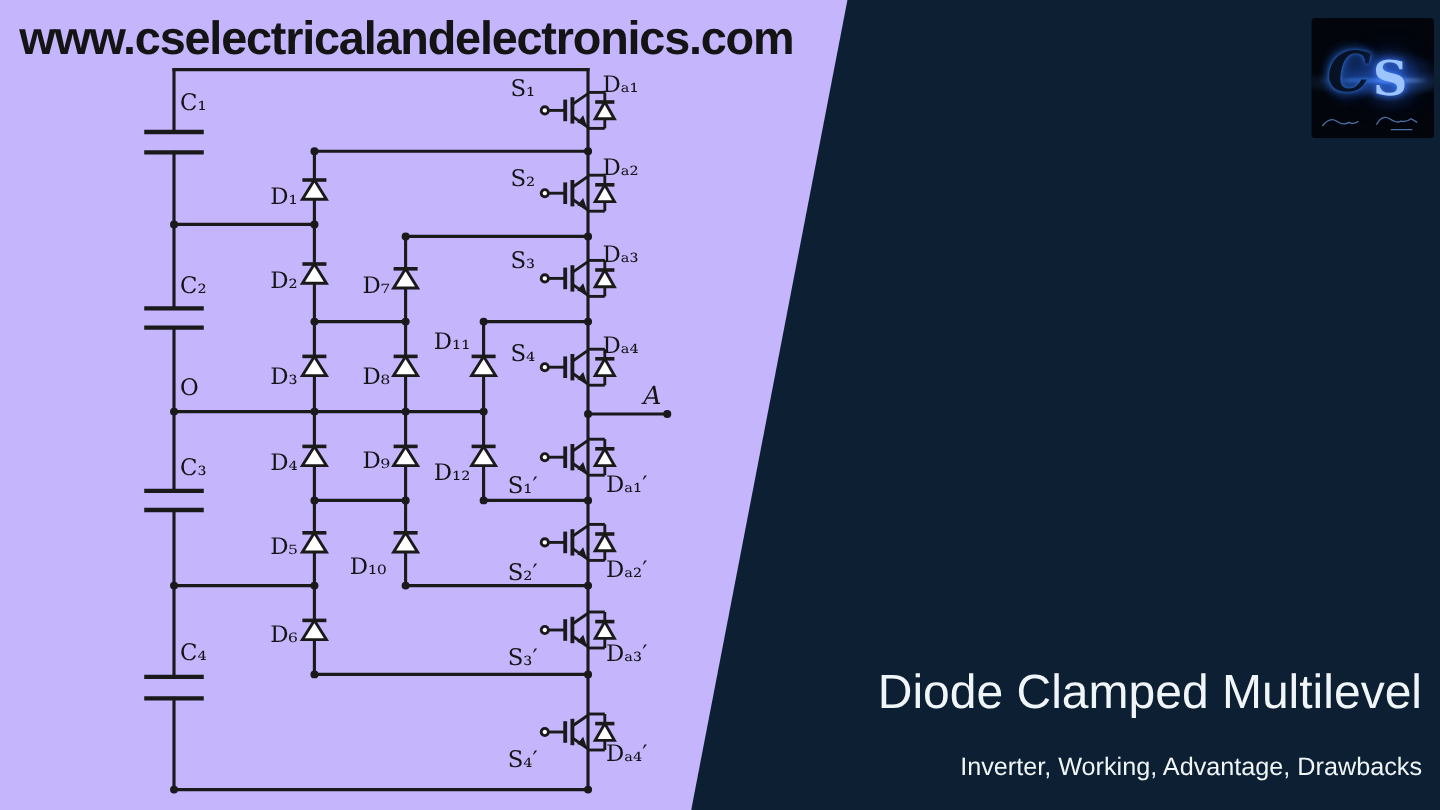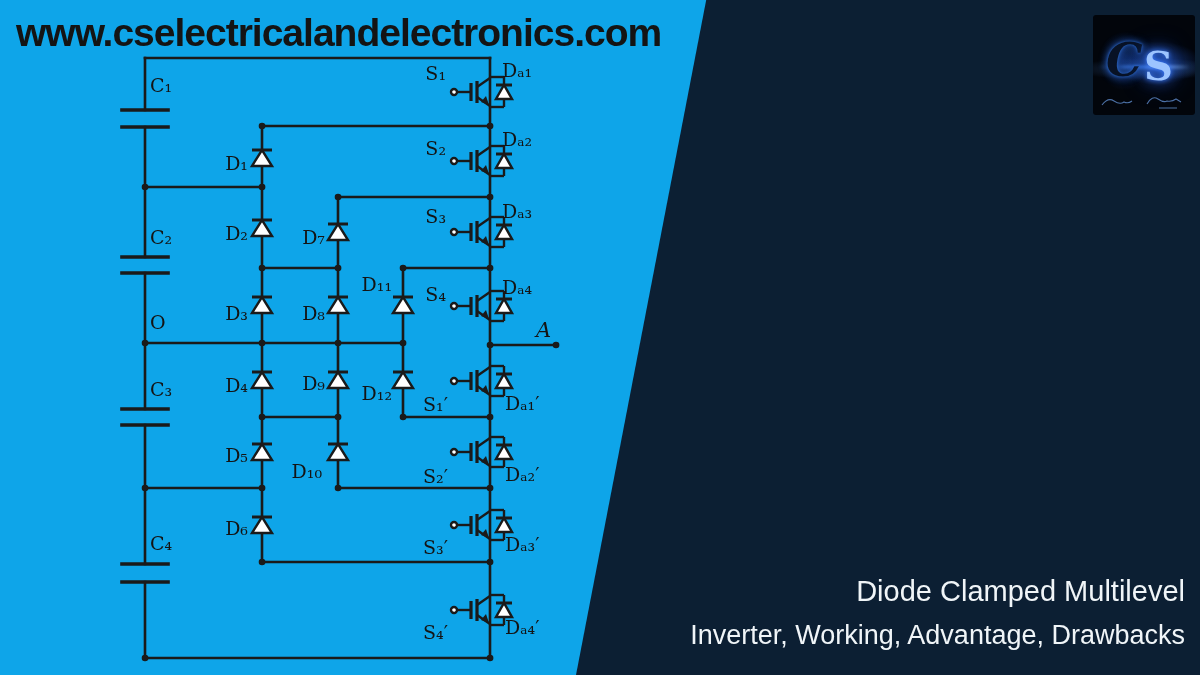"www.cselectricalandelectronics.com" .stage { background: #0ea5e9 -> #c4b5fd }
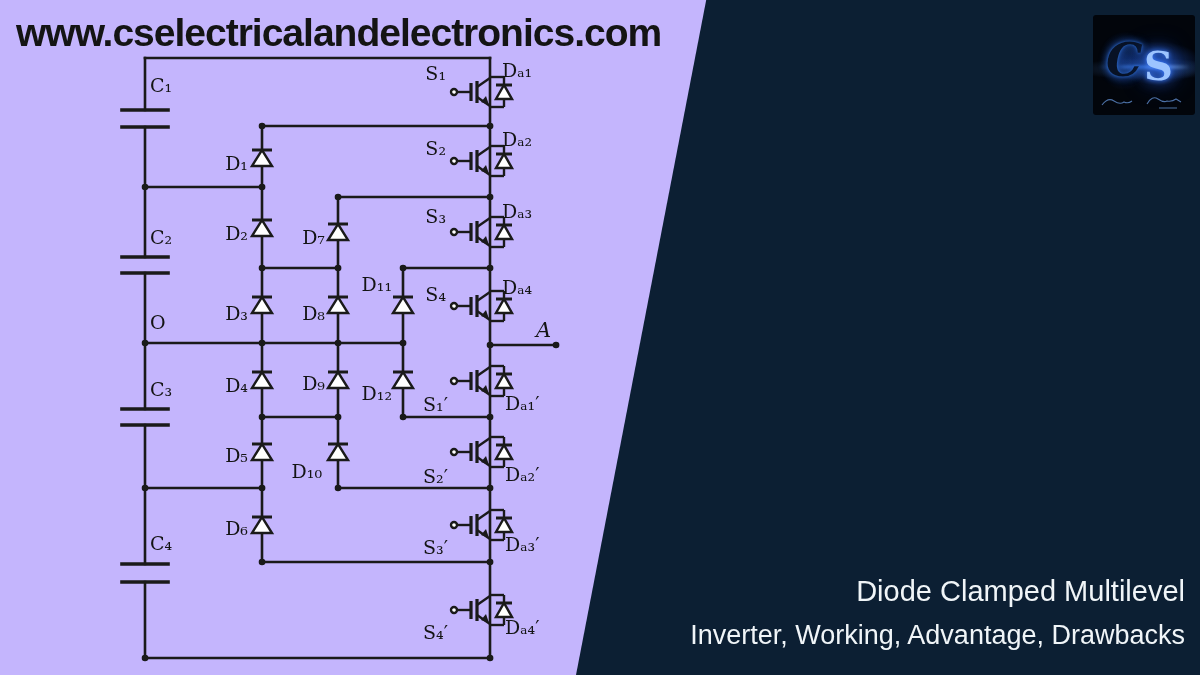"Diode Clamped Multilevel" .t2 { font-size: 29px -> 40px }
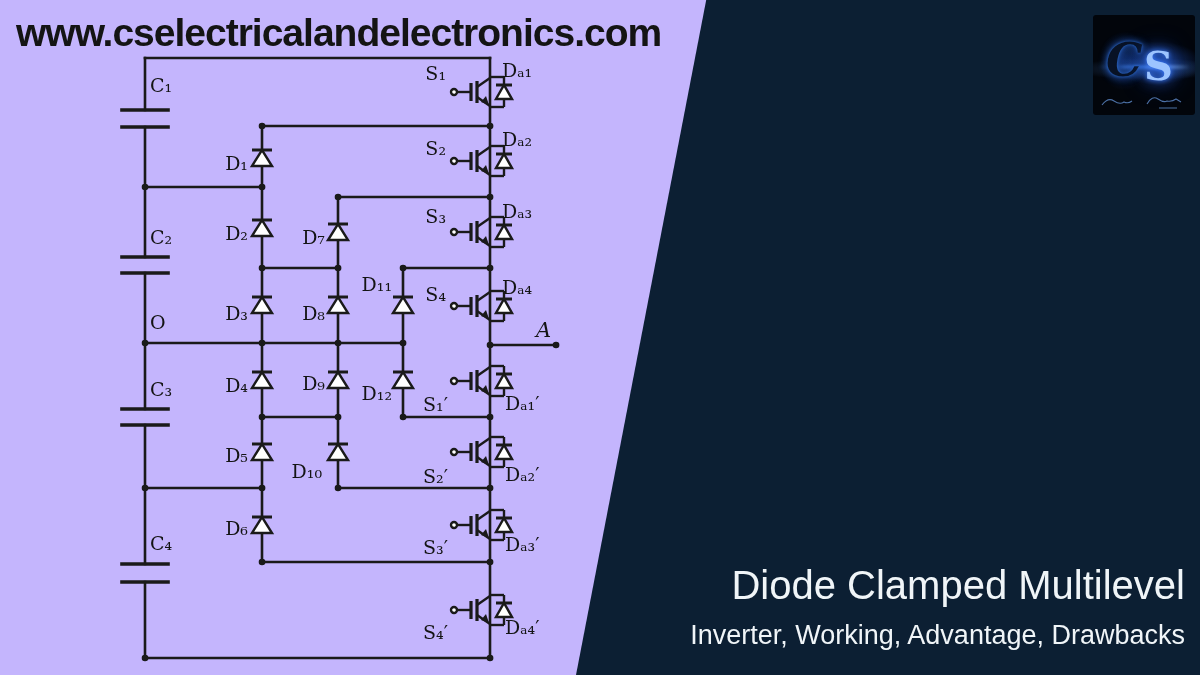"Inverter, Working, Advantage, Drawbacks" .t3 { font-size: 27px -> 21px; margin-top: 11px -> 27px }
